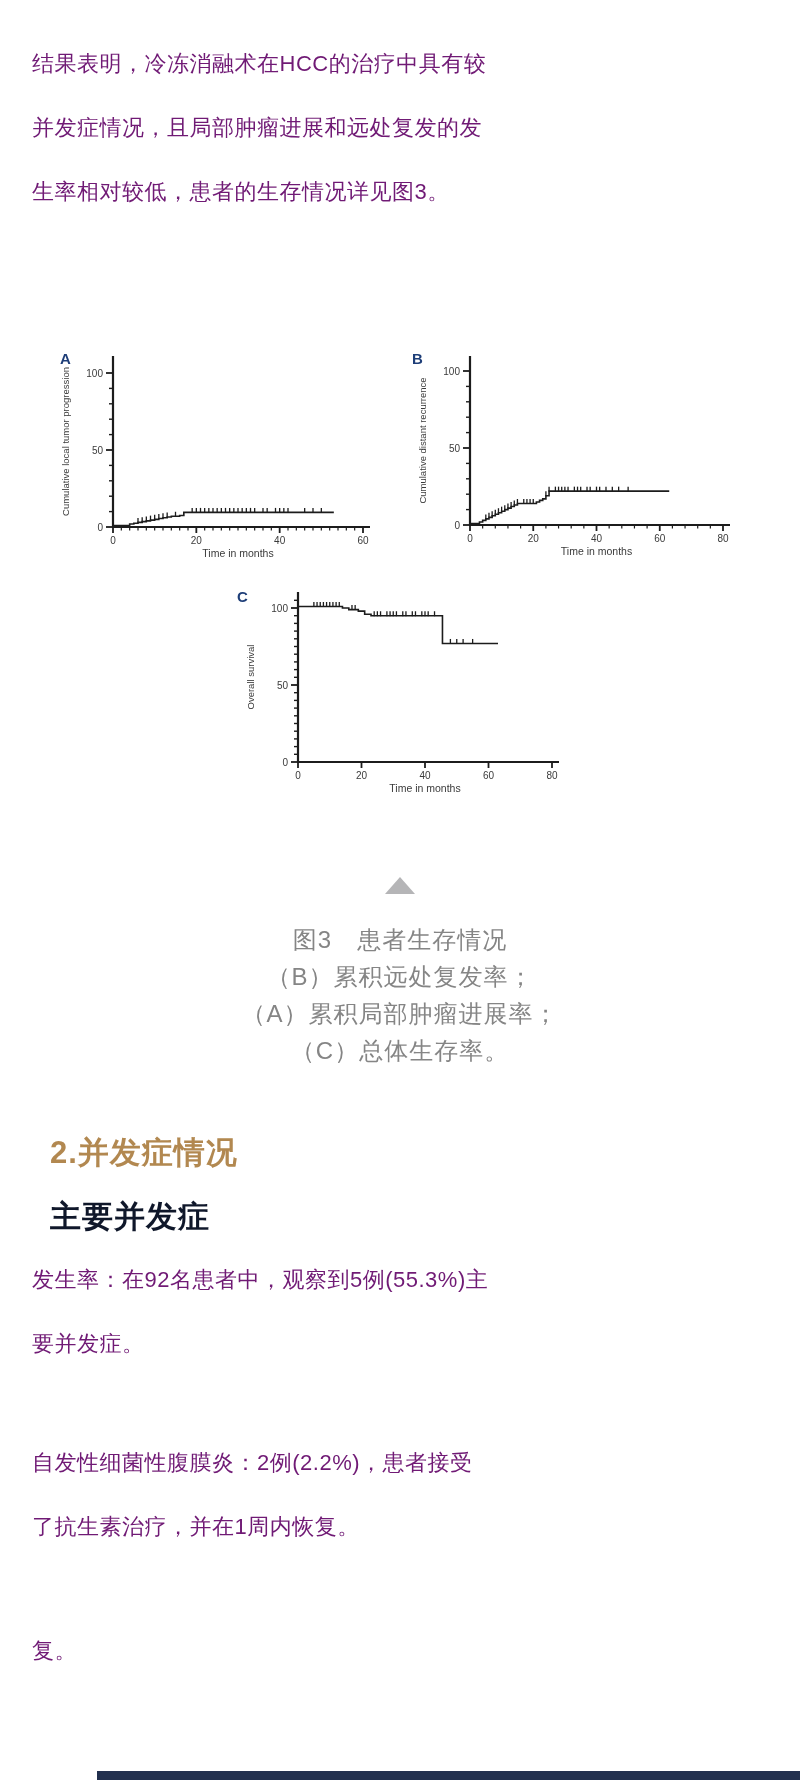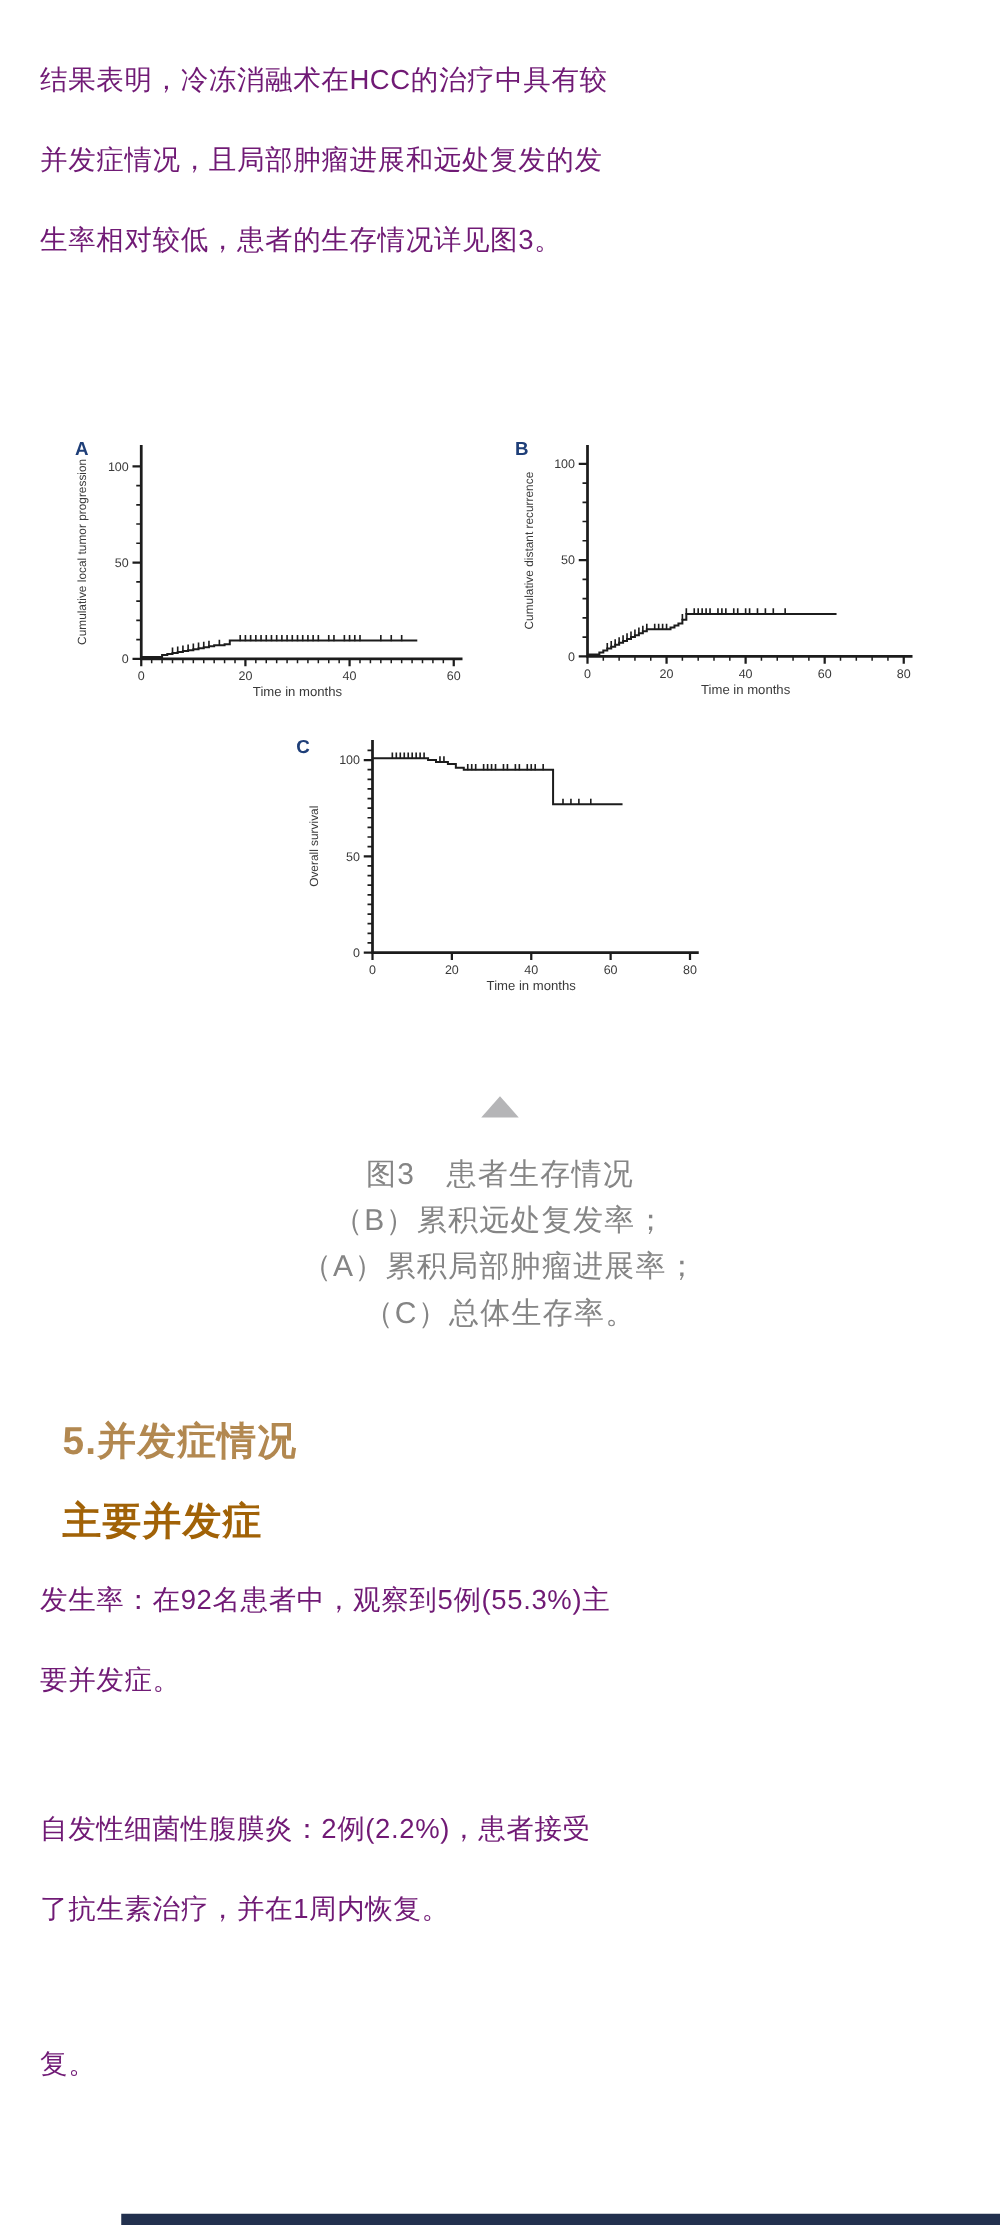"5.并发症情况" div.section-heading { text: 5 -> 2 }
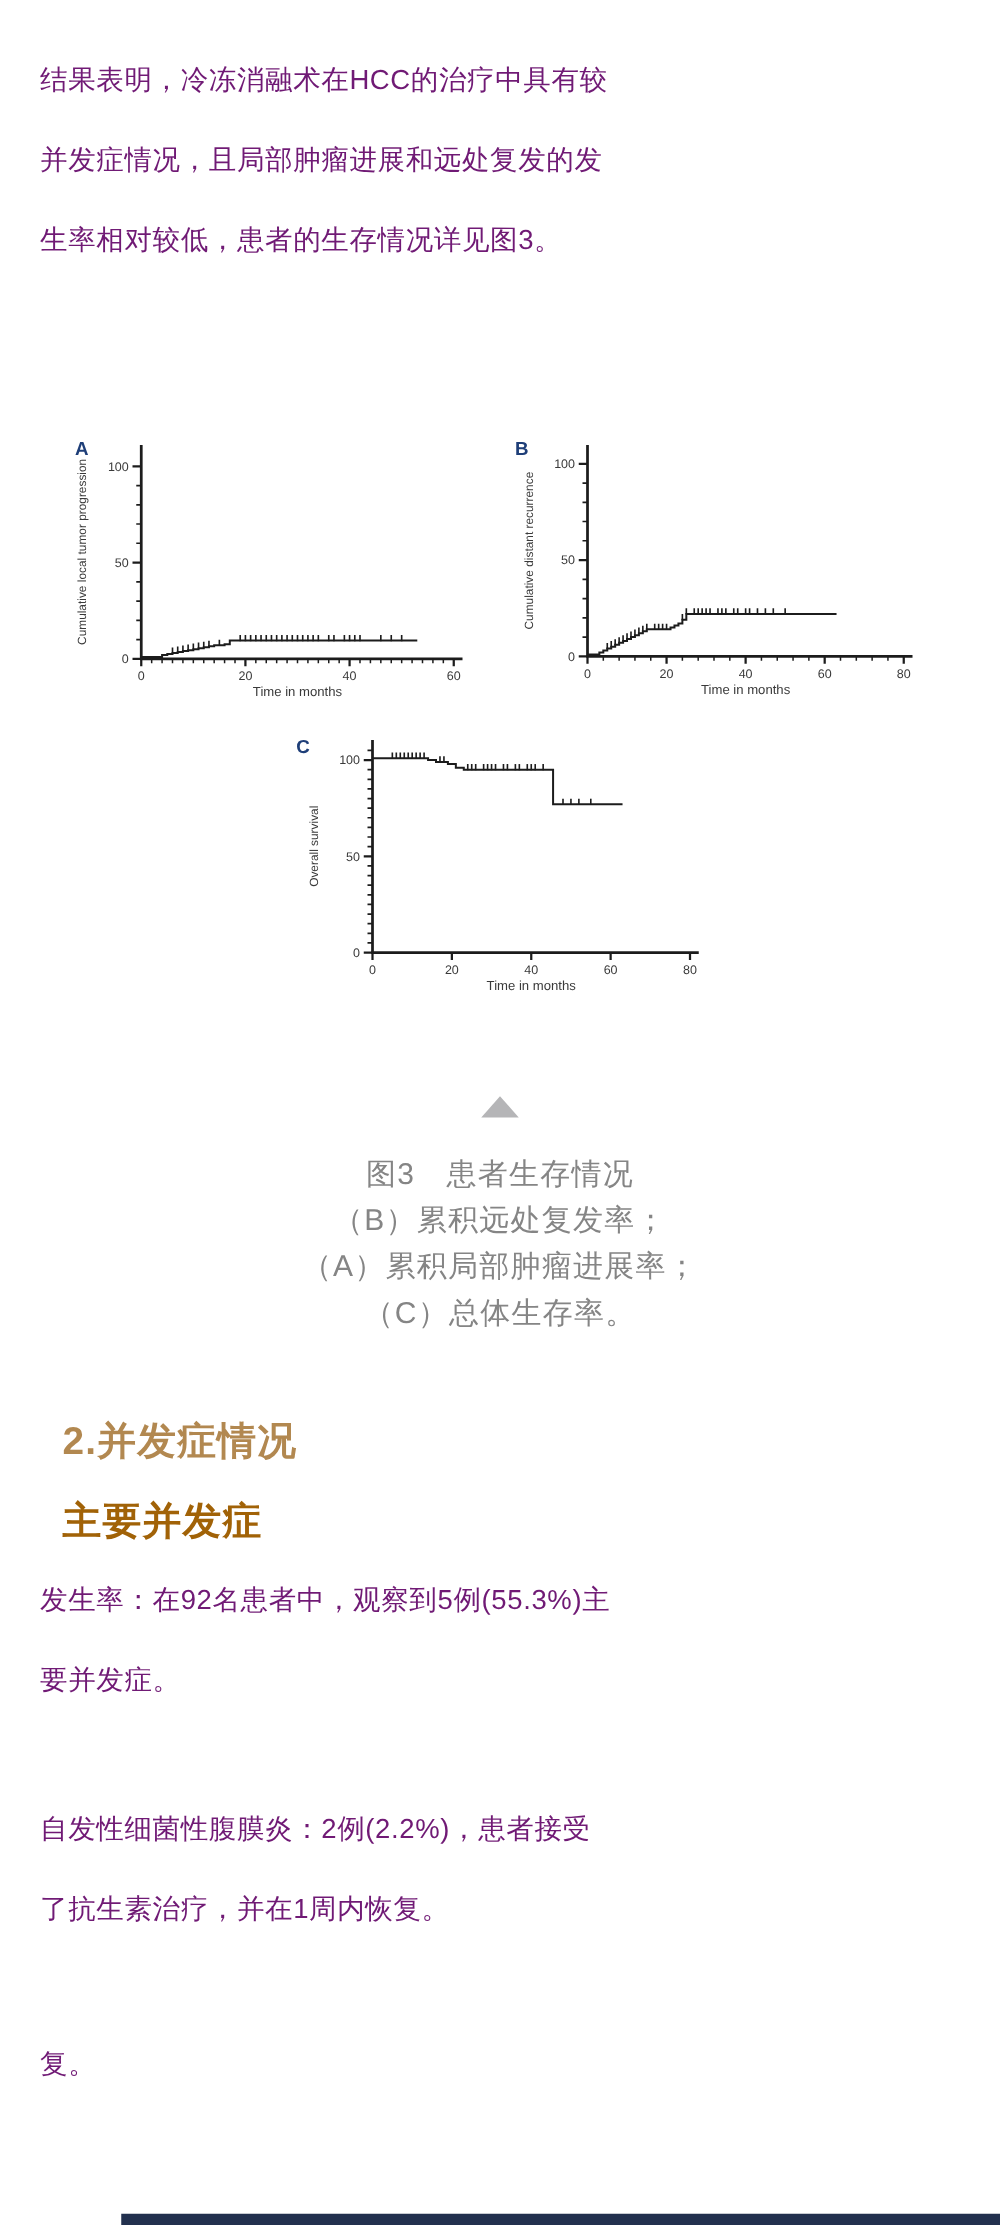"主要并发症" .sub-heading { color: #a16207 -> #0f172a }
